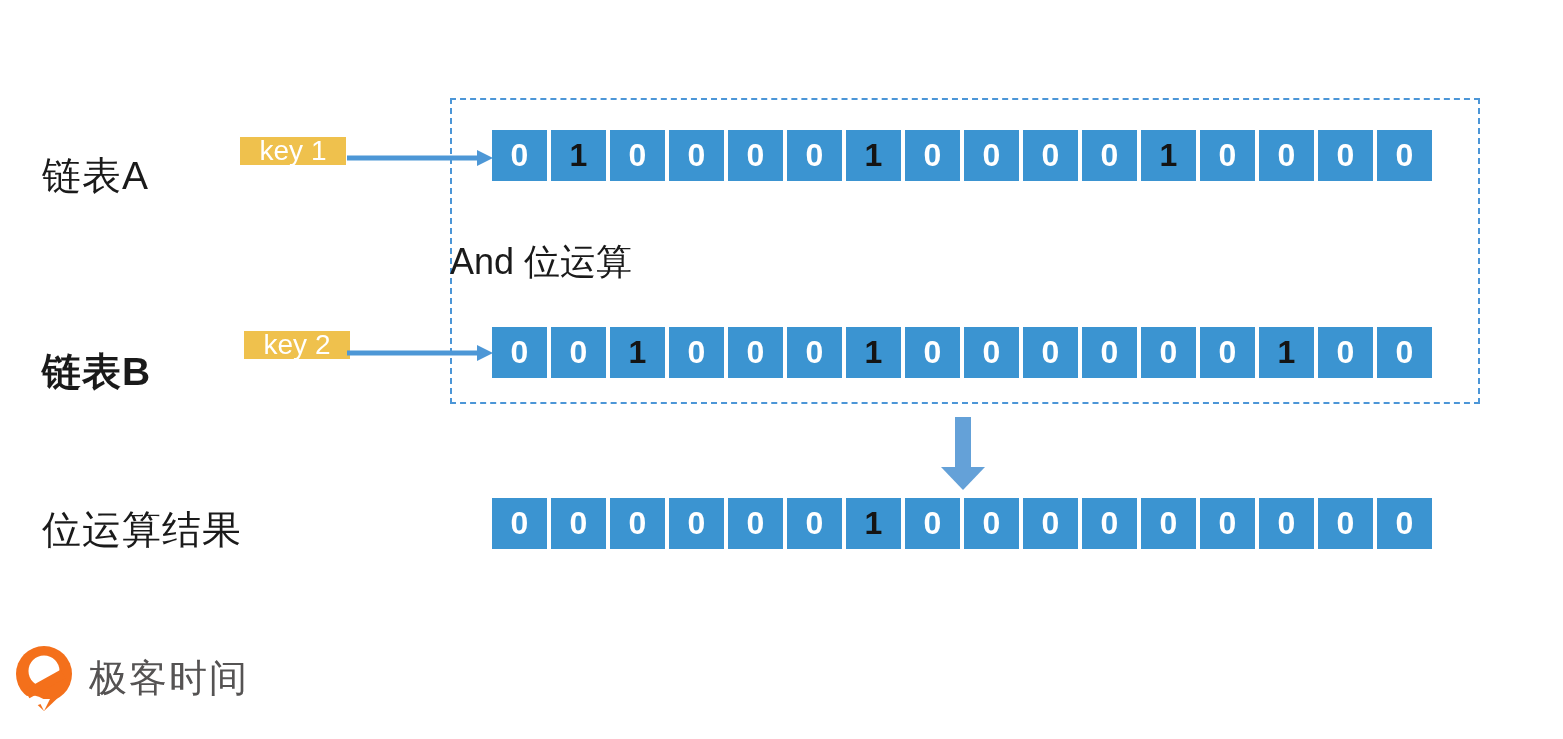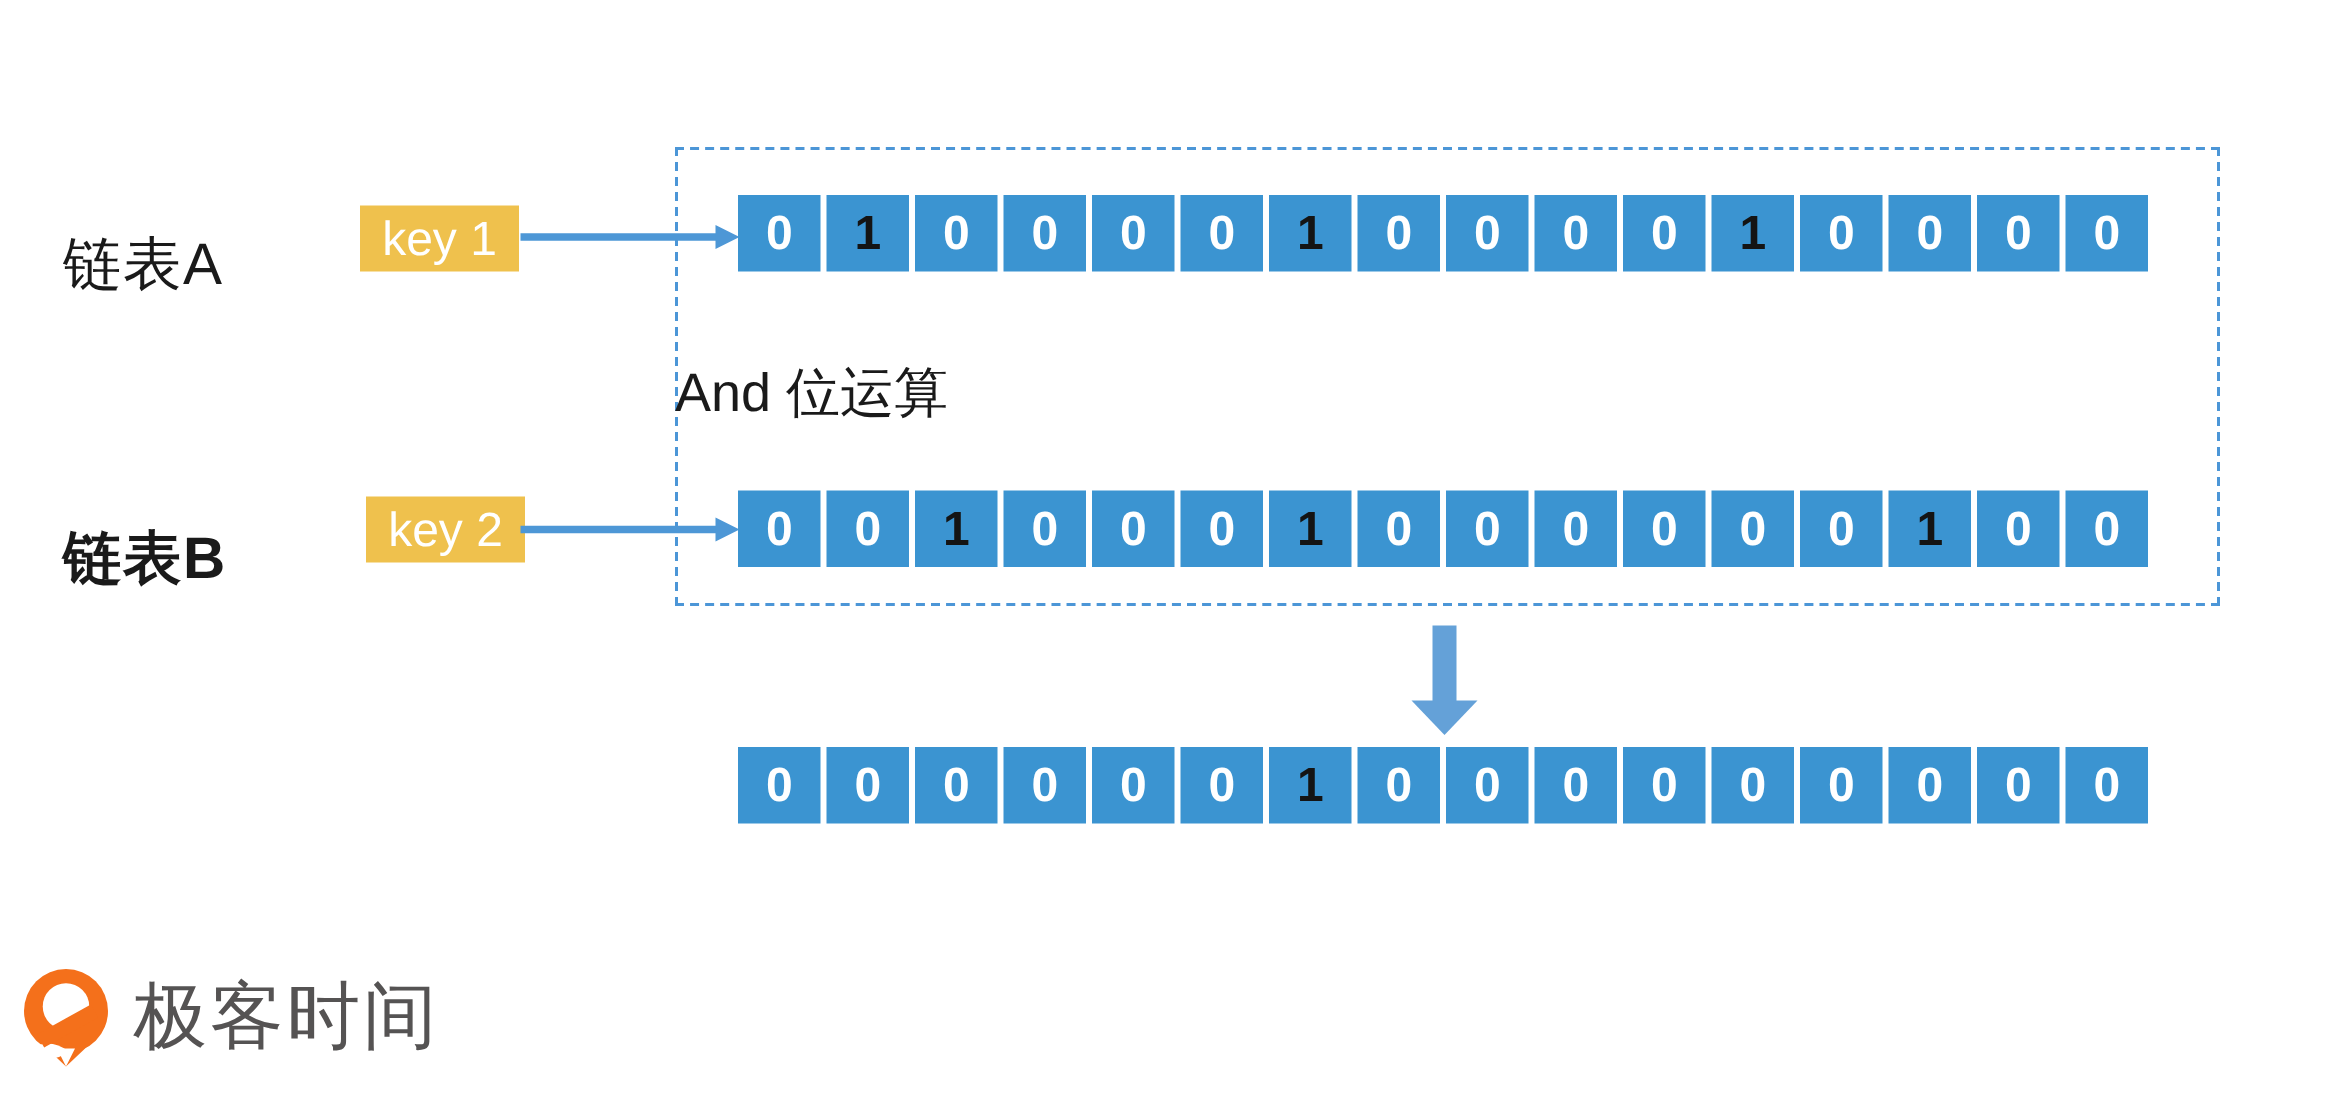"key 1" .key-box { font-size: 32px -> 28px; height: 44px -> 28px }
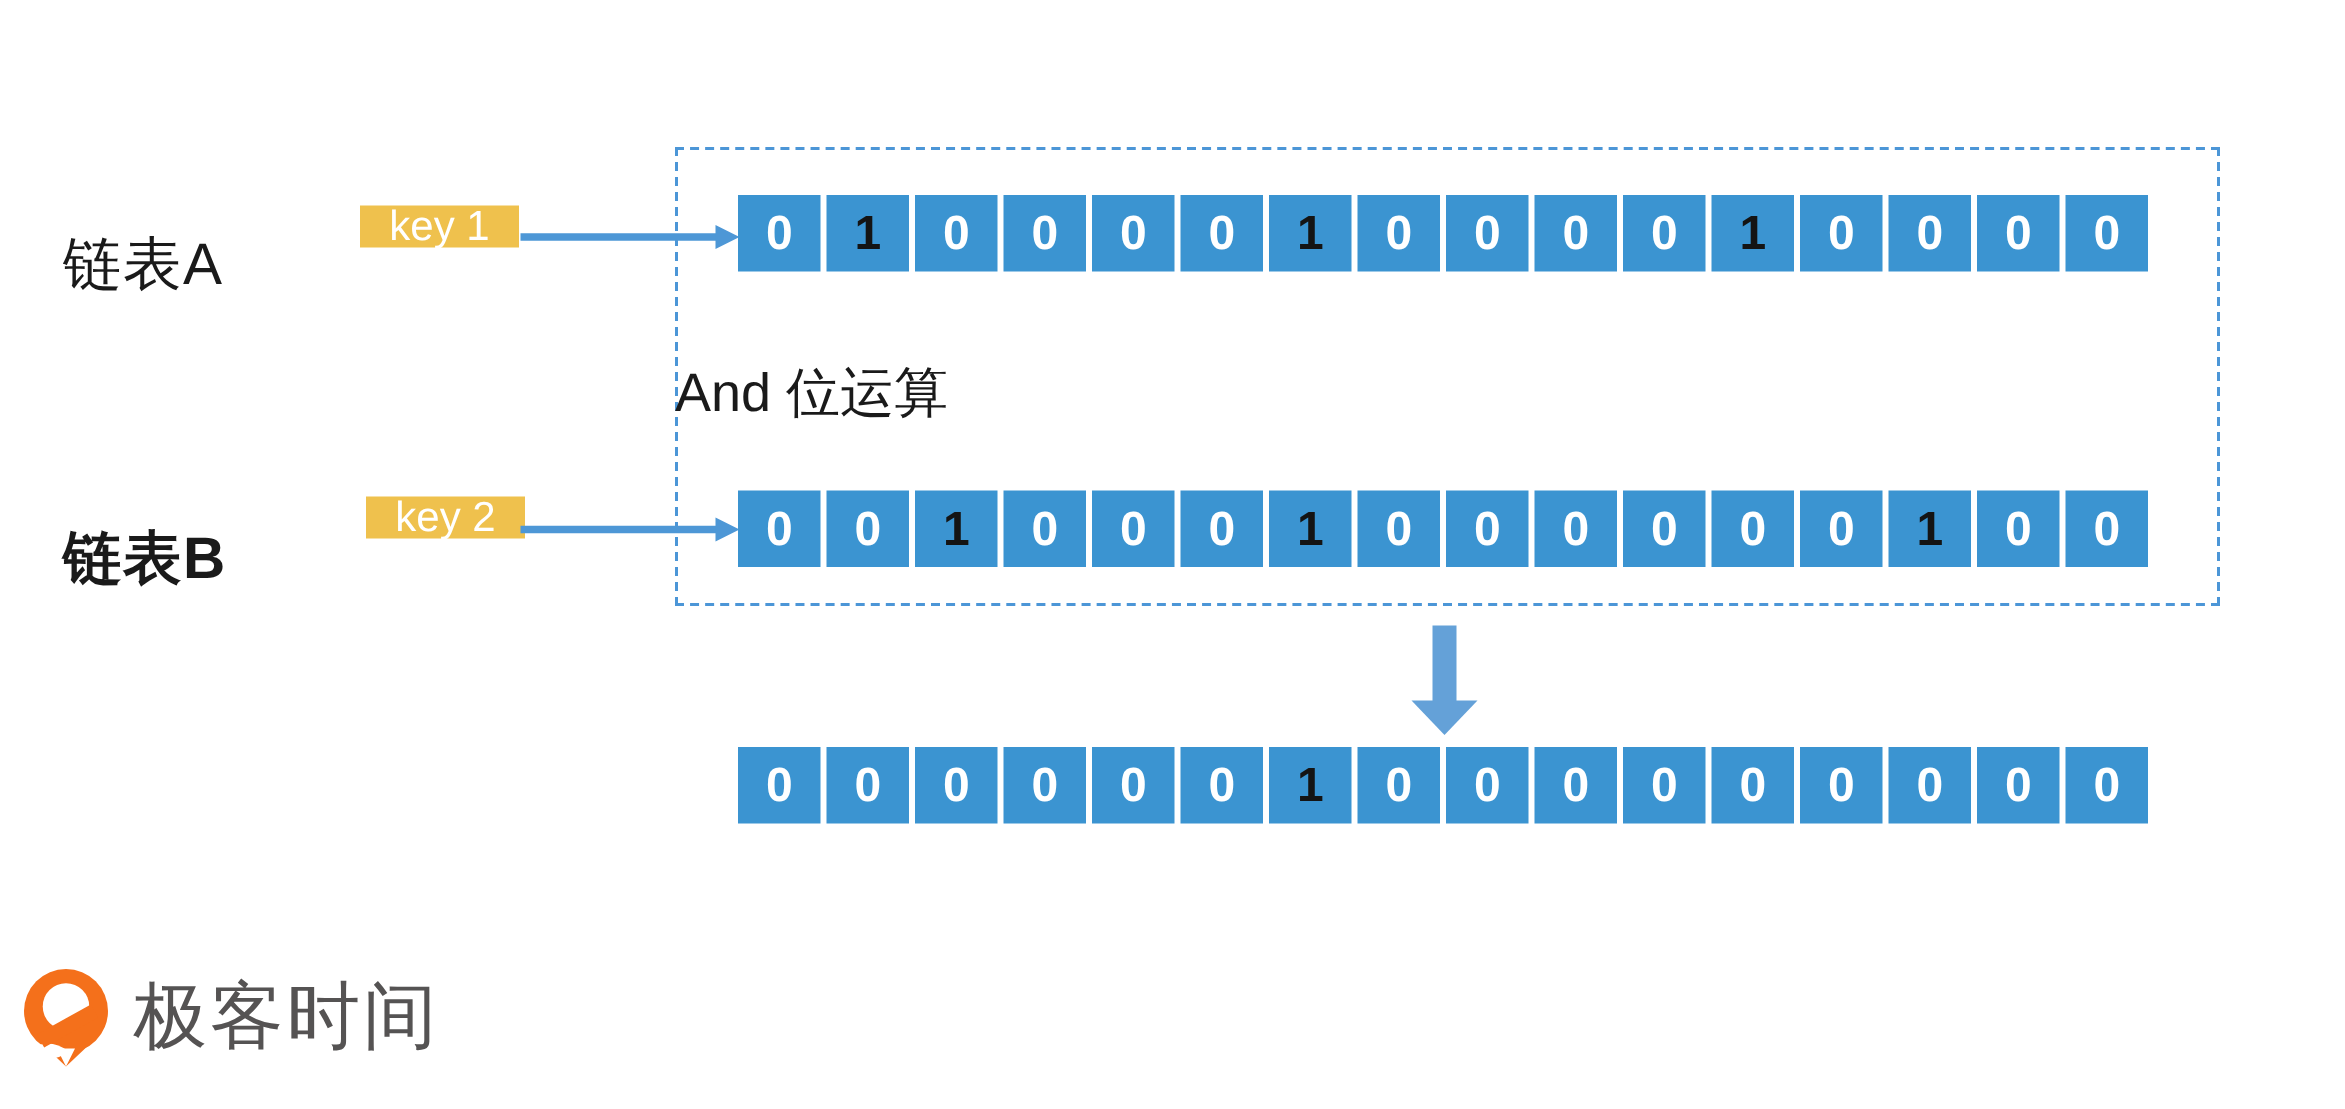"位运算结果" div.side-label { html: none -> <div>位运算结果</div> }
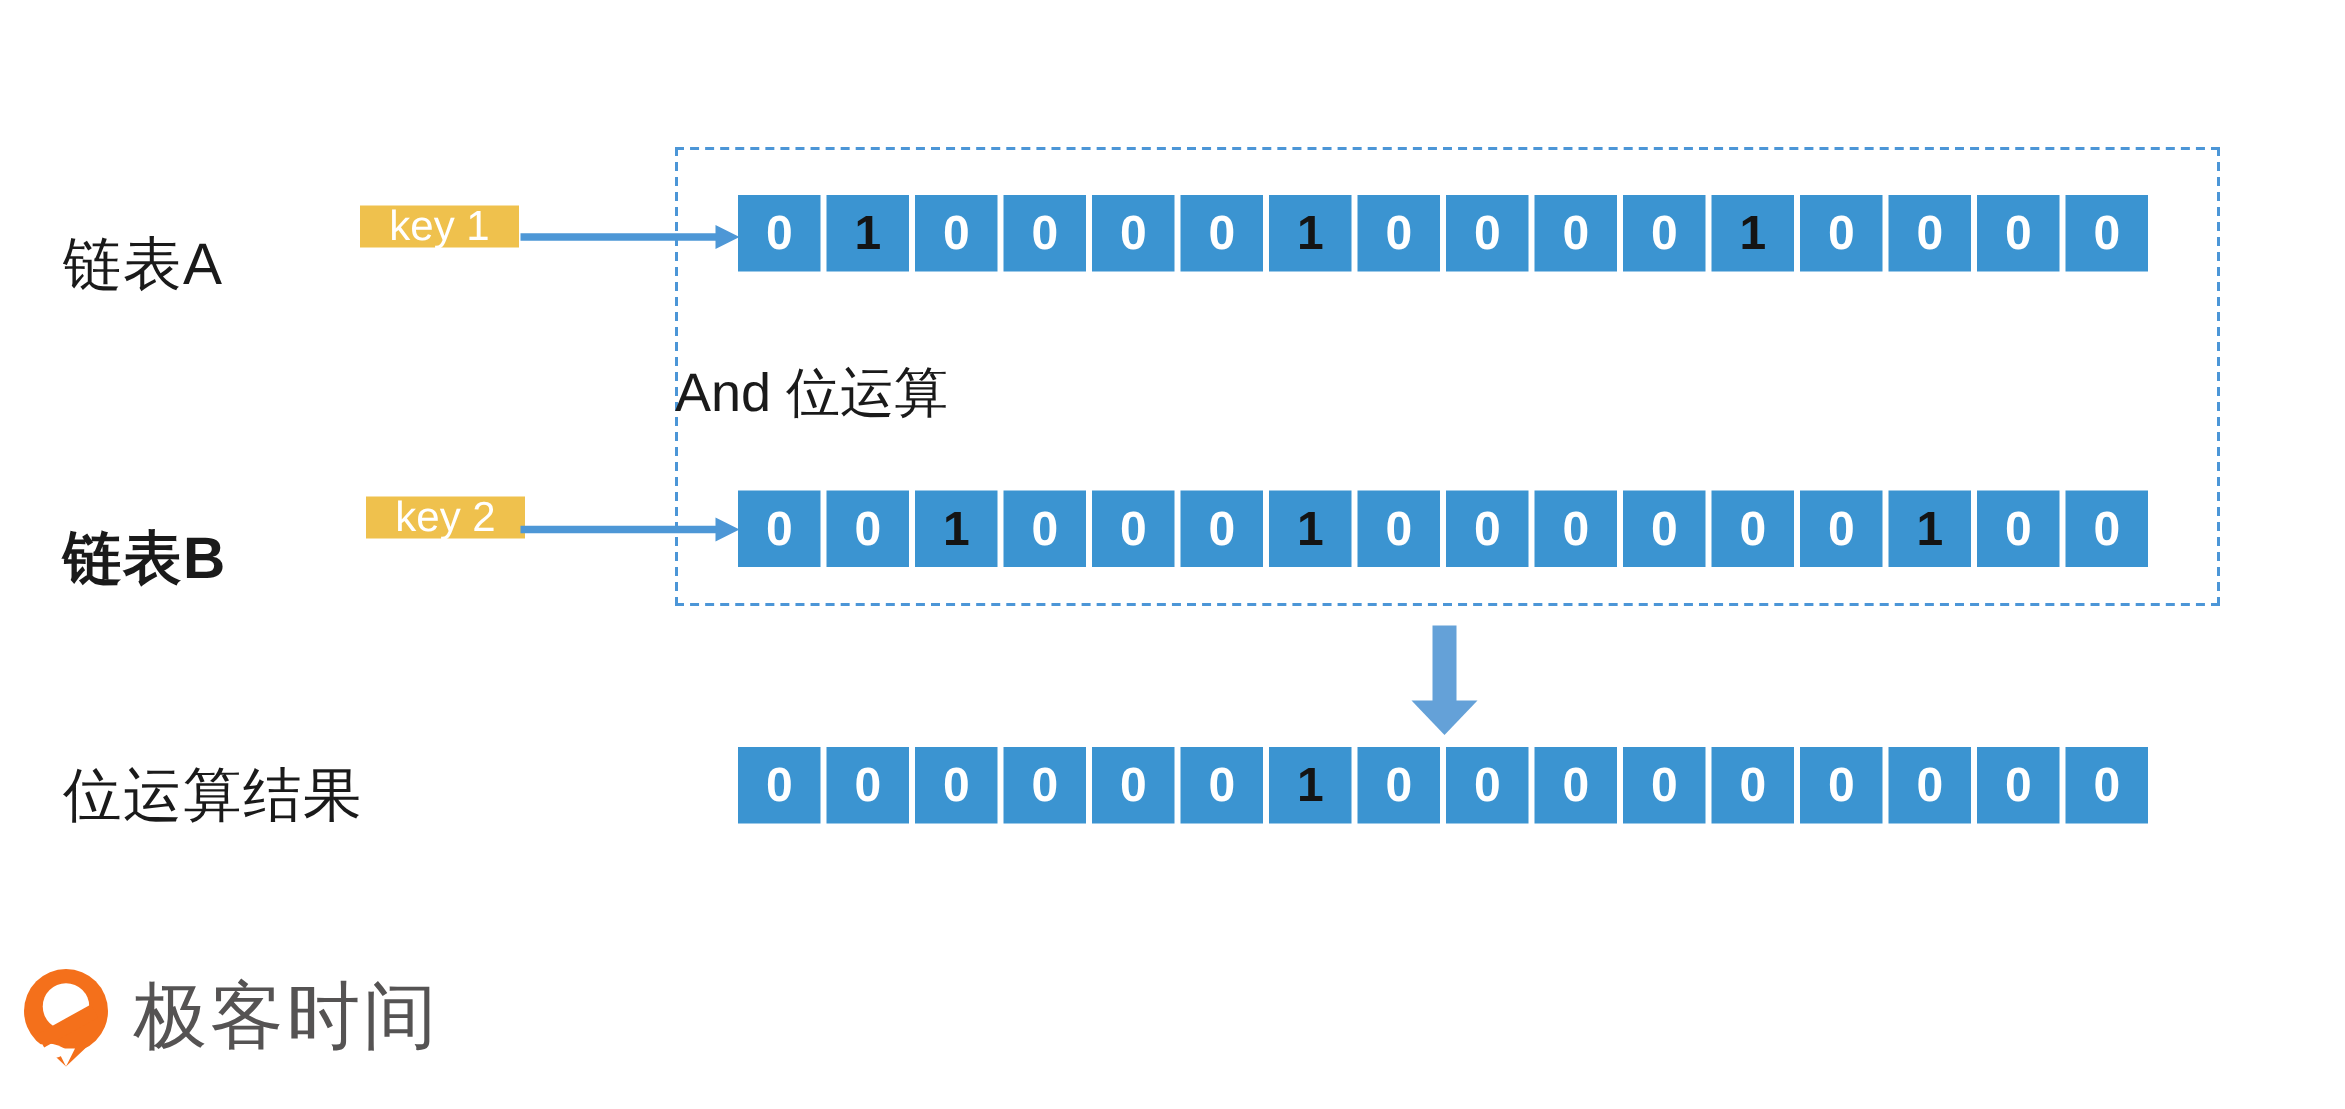"极客时间" .logo-text { font-size: 49px -> 38px }
